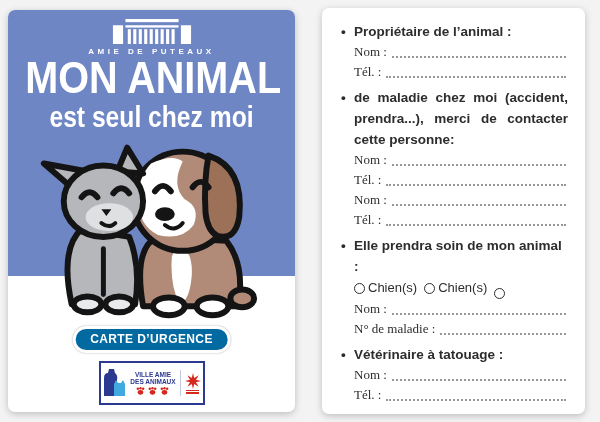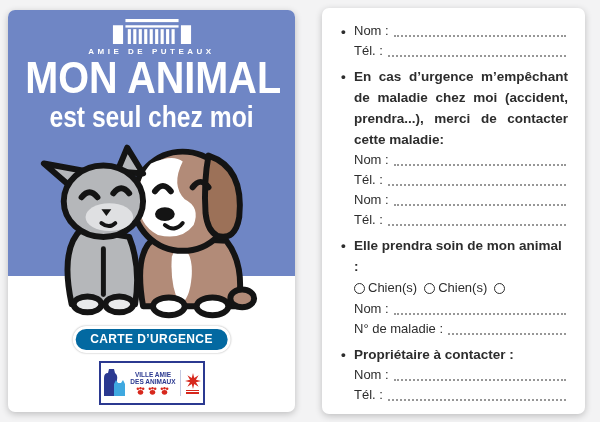"Propriétaire de l’animal :" span { html: none -> <span>Propriétaire de l’animal :</span> }
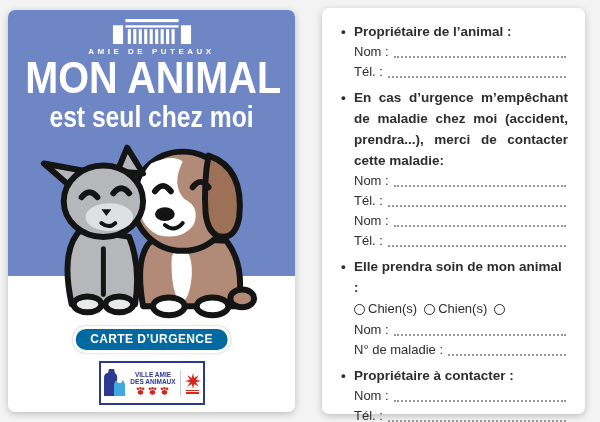"Nom :" .field { font-family: none -> Liberation Serif, serif }
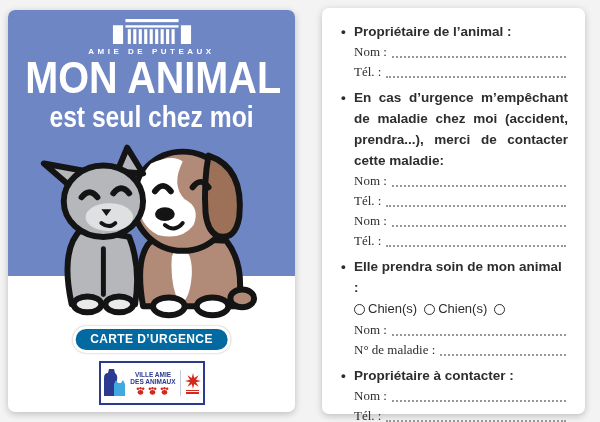"En cas d’urgence m’empêchant" div.jline { html: <div>En cas d’urgence m’empêchant</div> -> none }
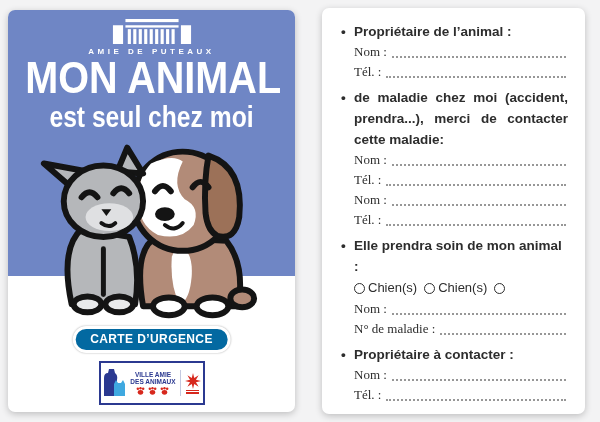"cette maladie:" div { text: maladie -> personne }
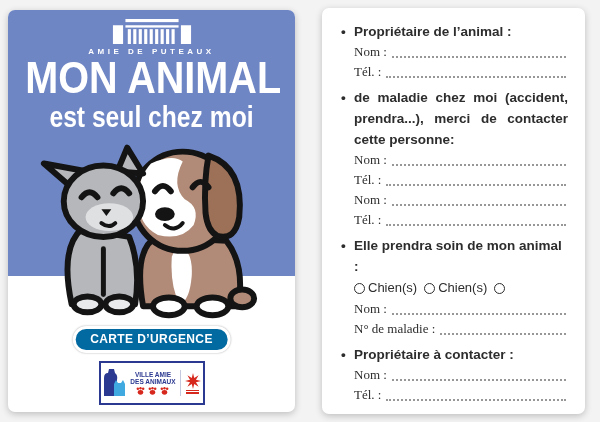"Chien(s)" .radios { align-items: center -> flex-end }
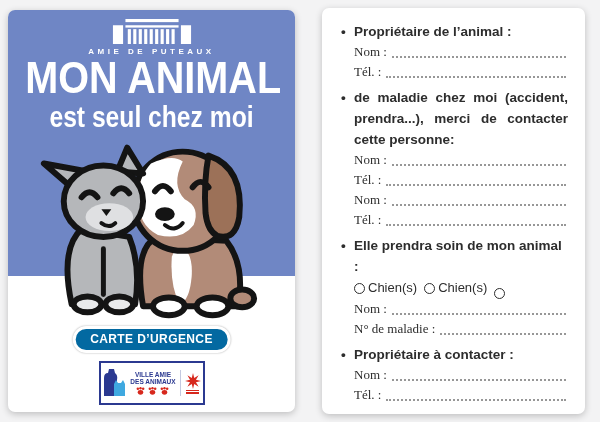"Propriétaire à contacter :" span { text: Propriétaire à contacter -> Vétérinaire à tatouage }
